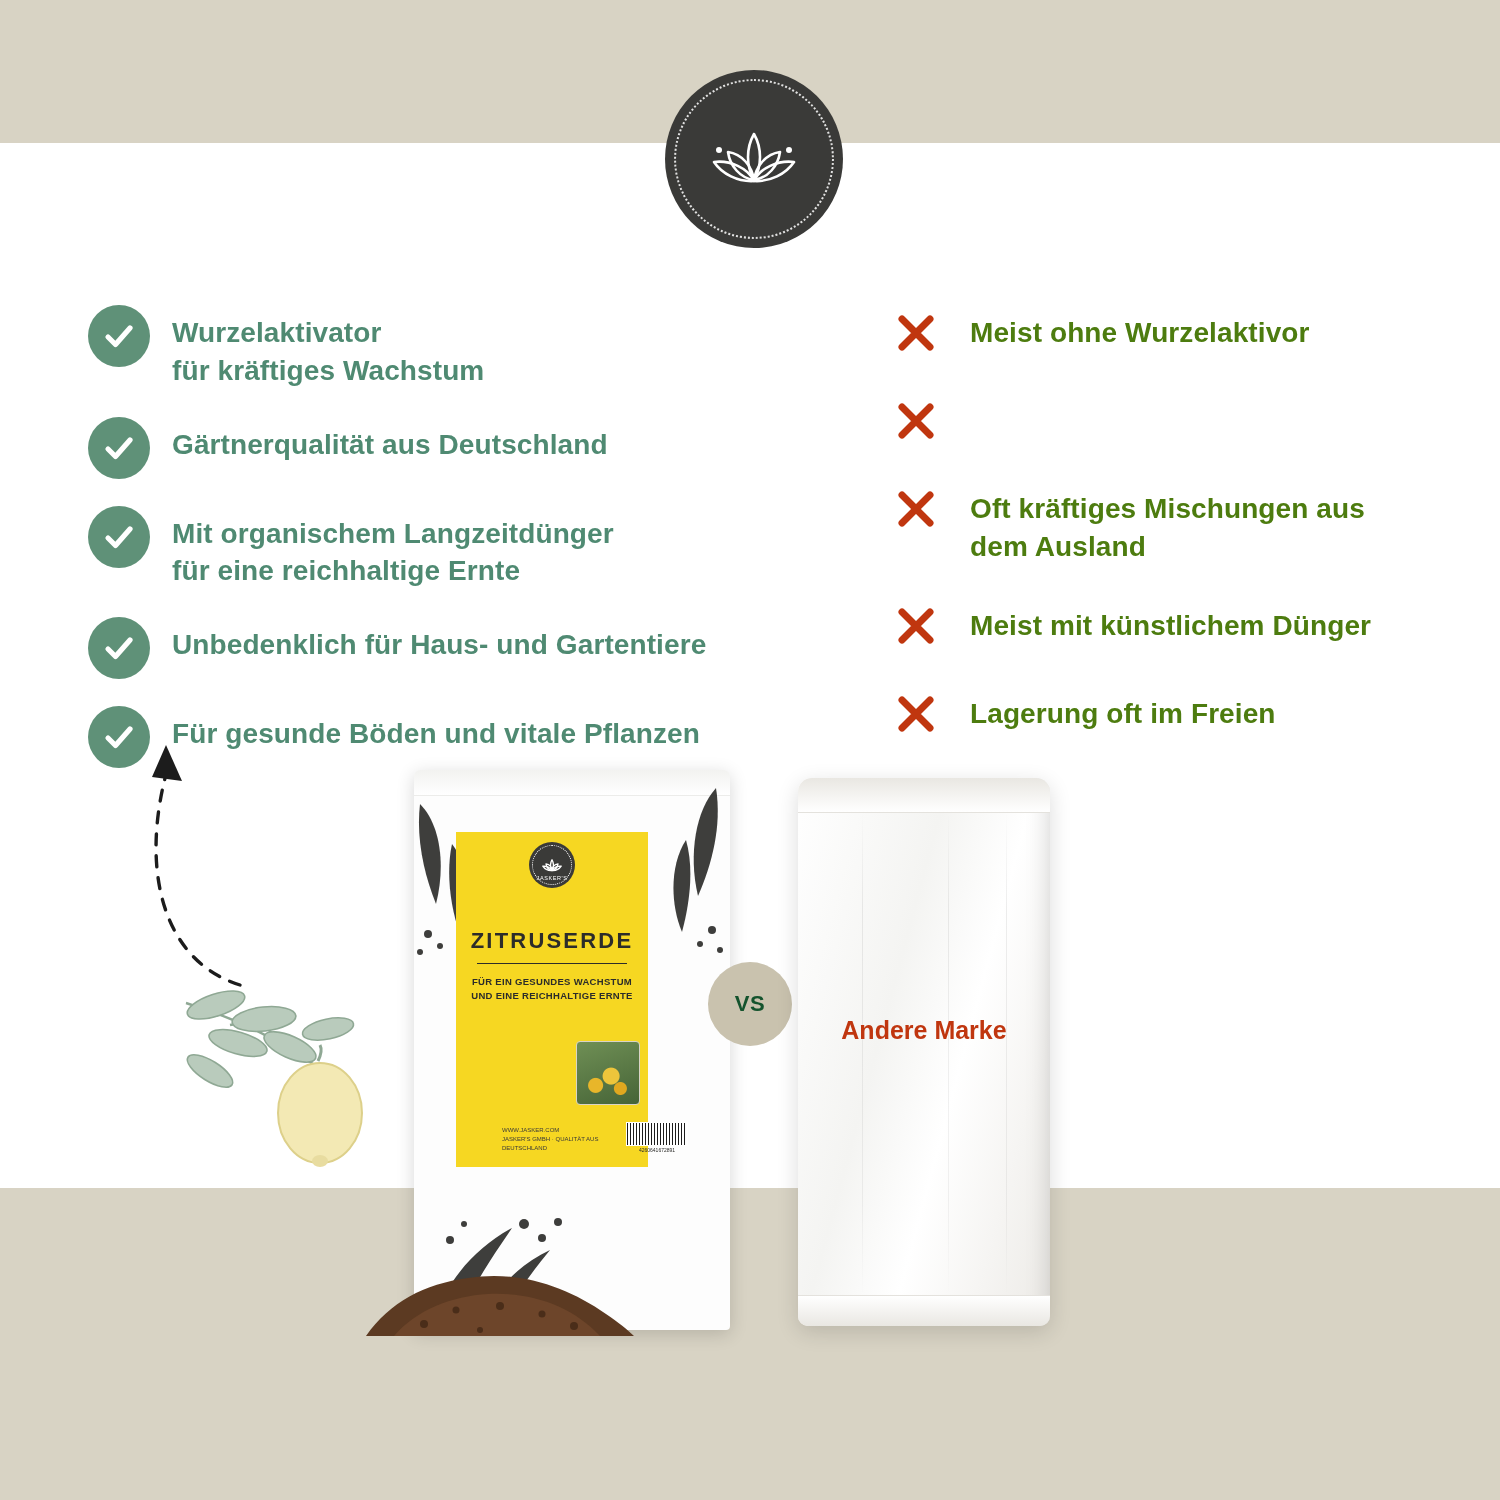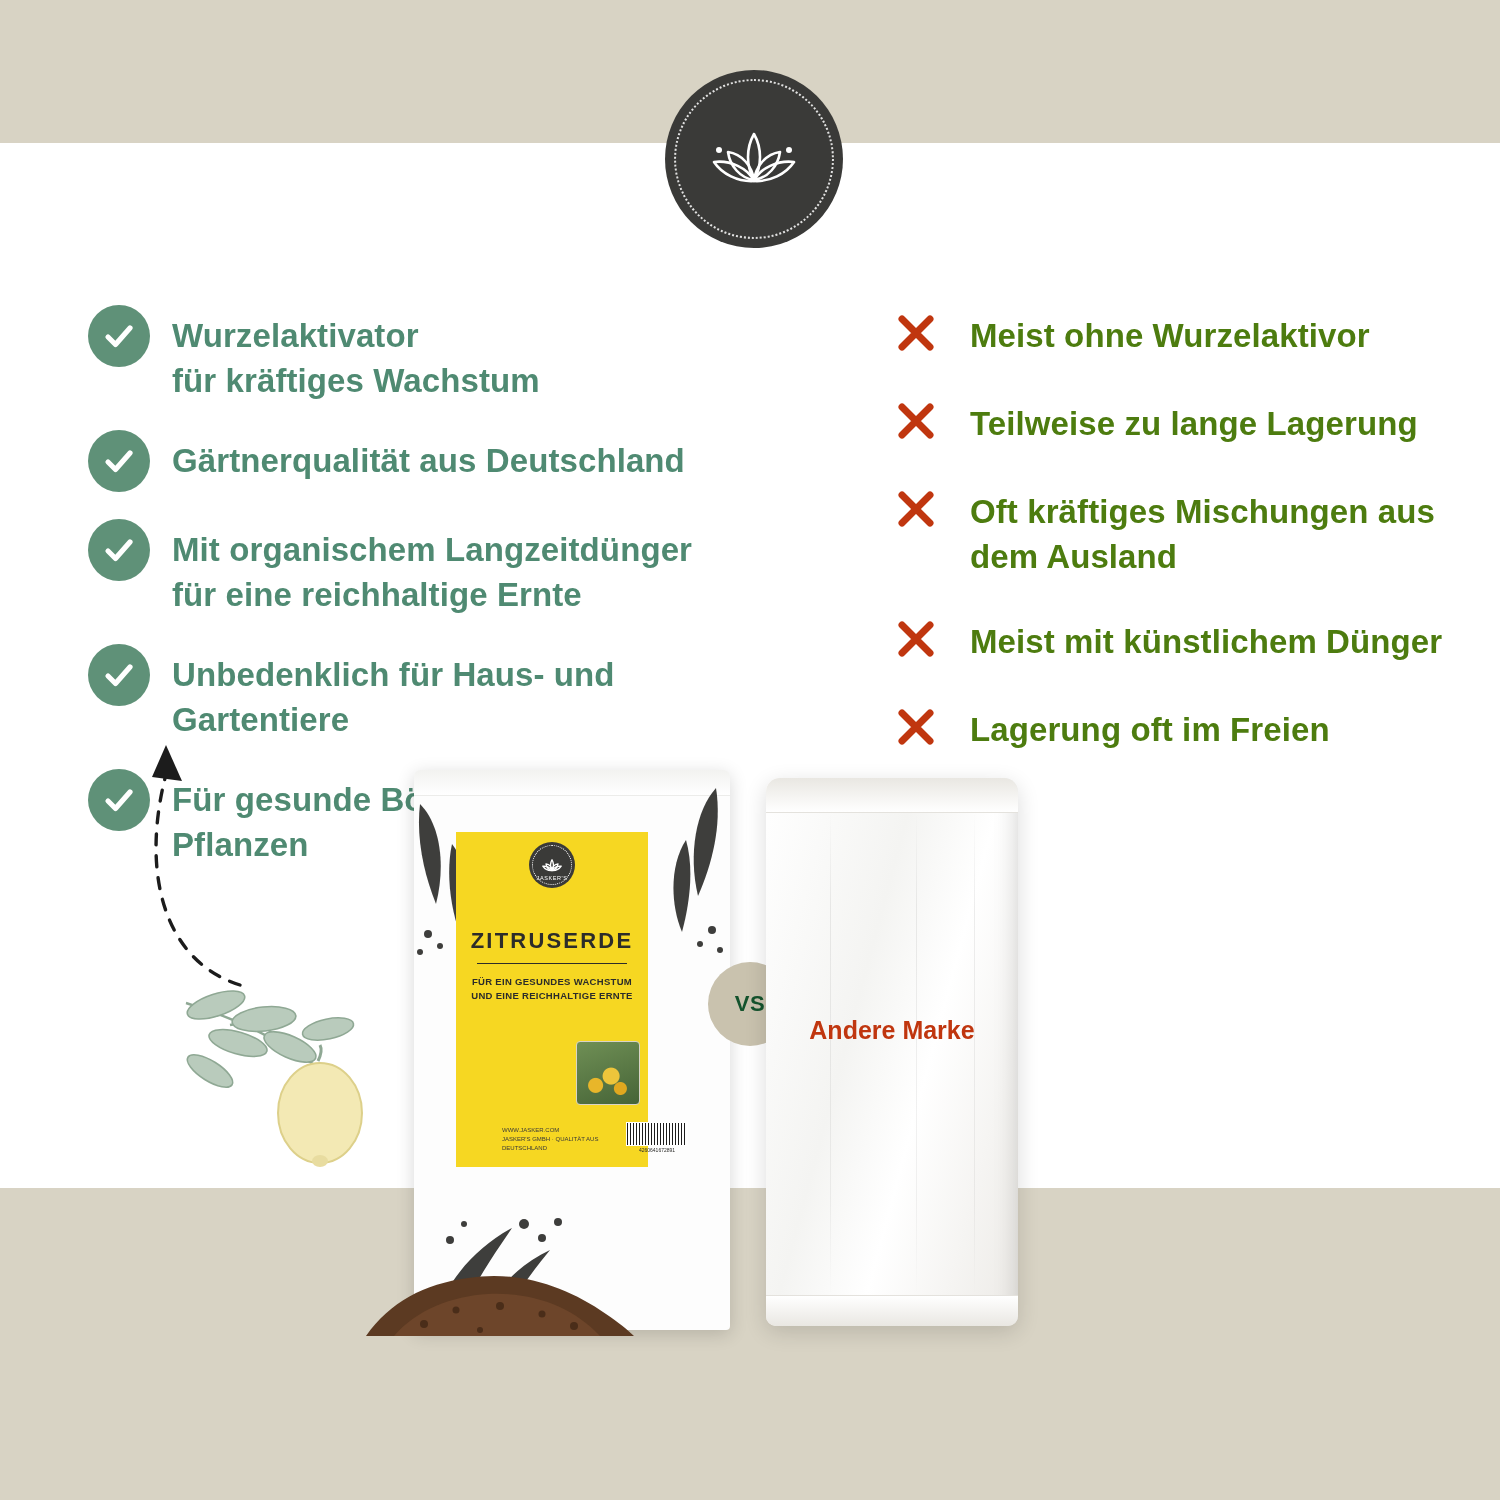"Wurzelaktivator" .feature .label { font-size: 33px -> 28px }
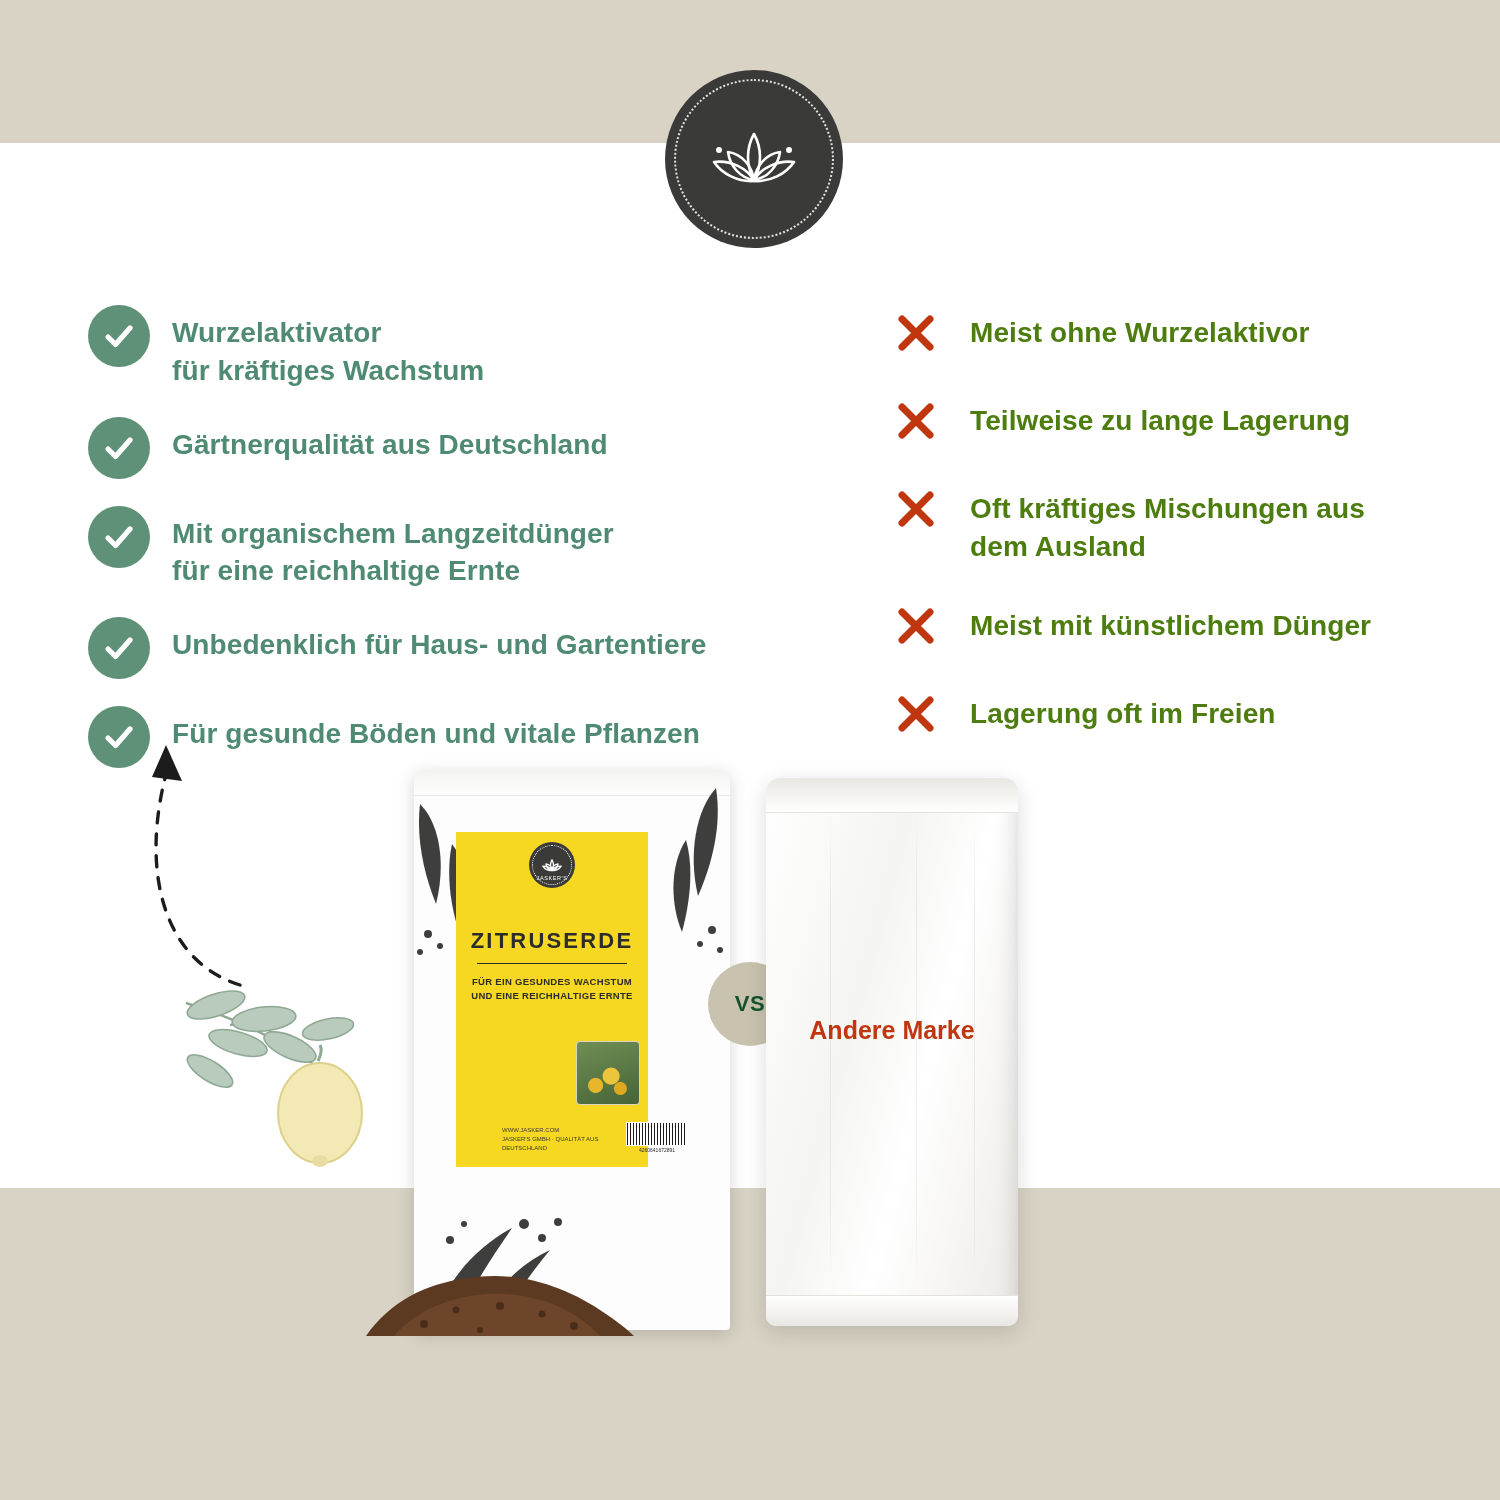"Teilweise zu lange Lagerung" span.label { html: <span>Teilweise zu lange Lagerung</span> -> none }
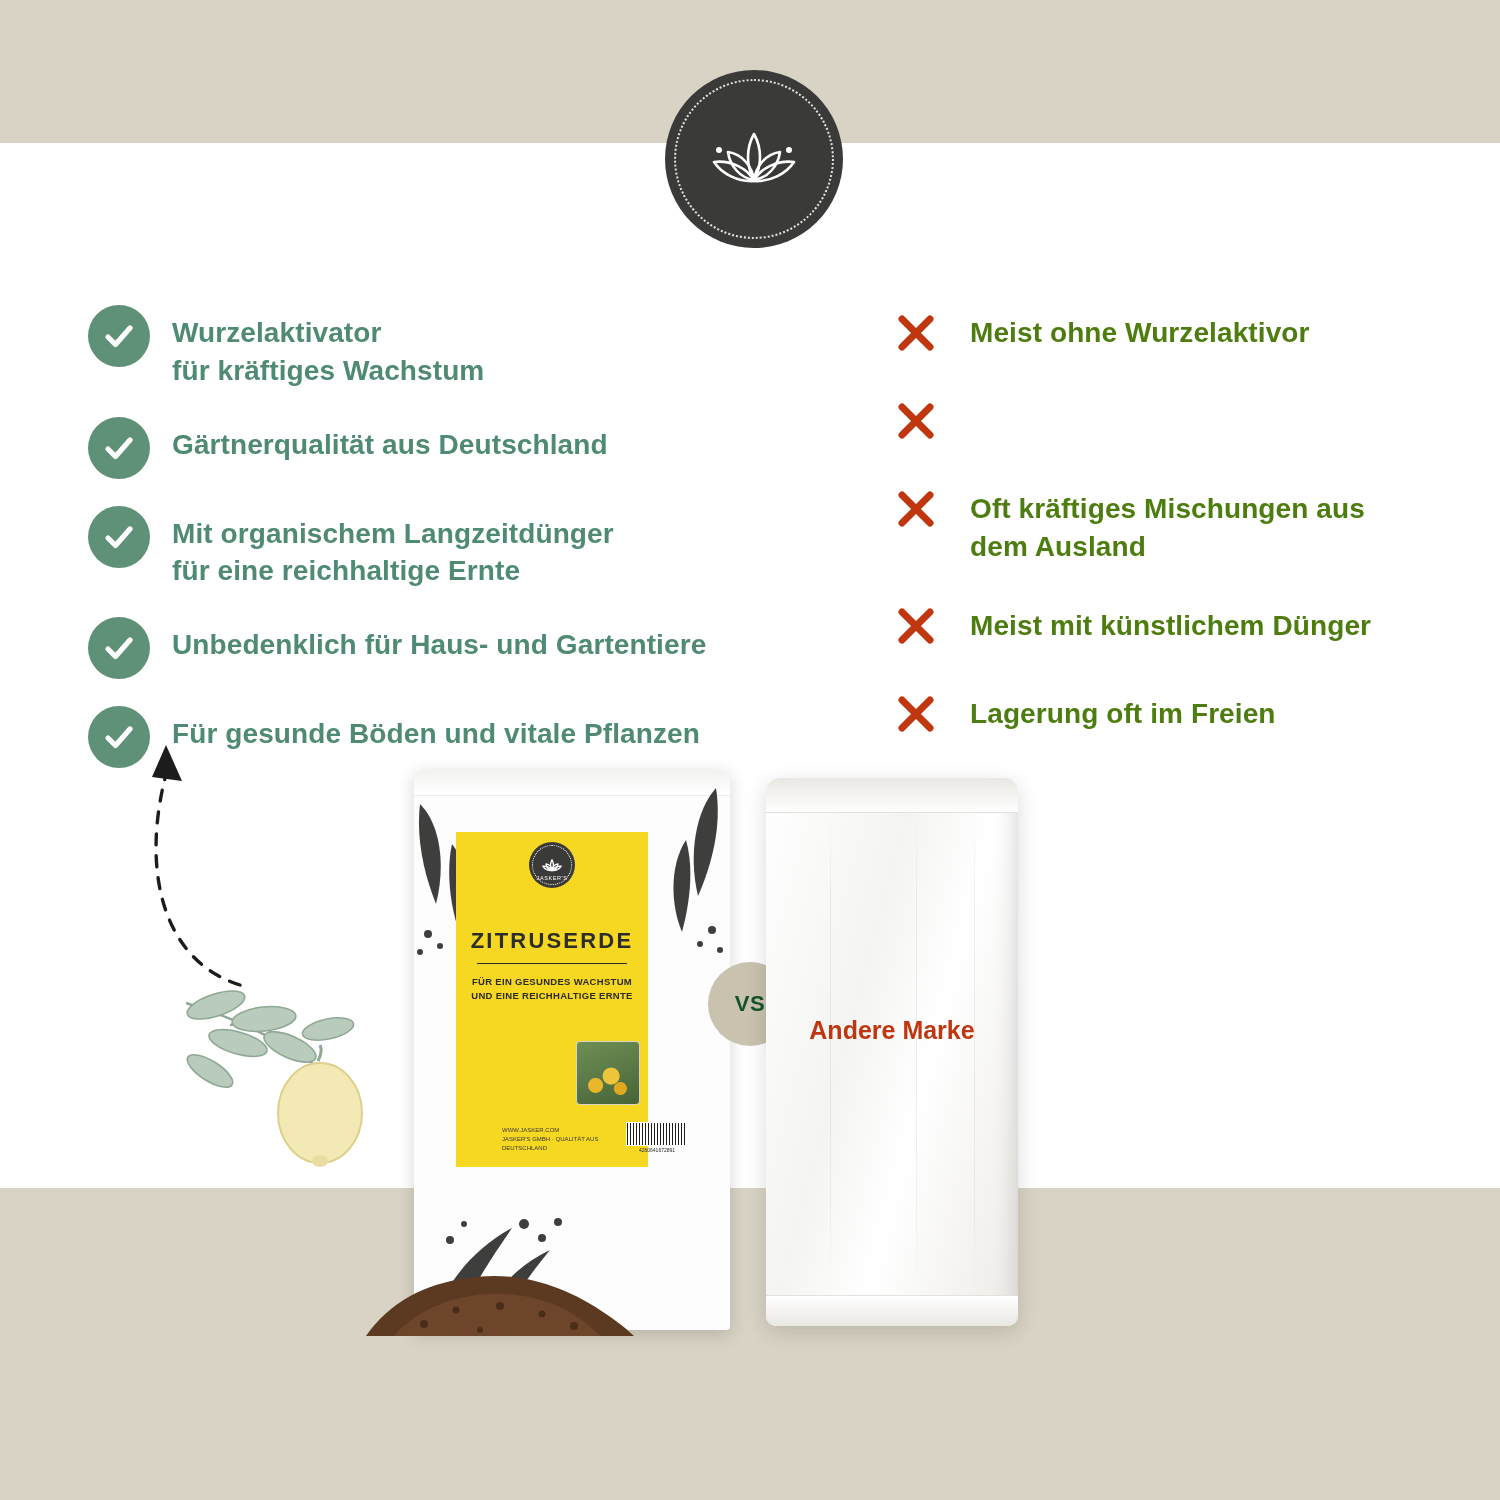"Andere Marke" .bag-other { left: 766px -> 798px }
